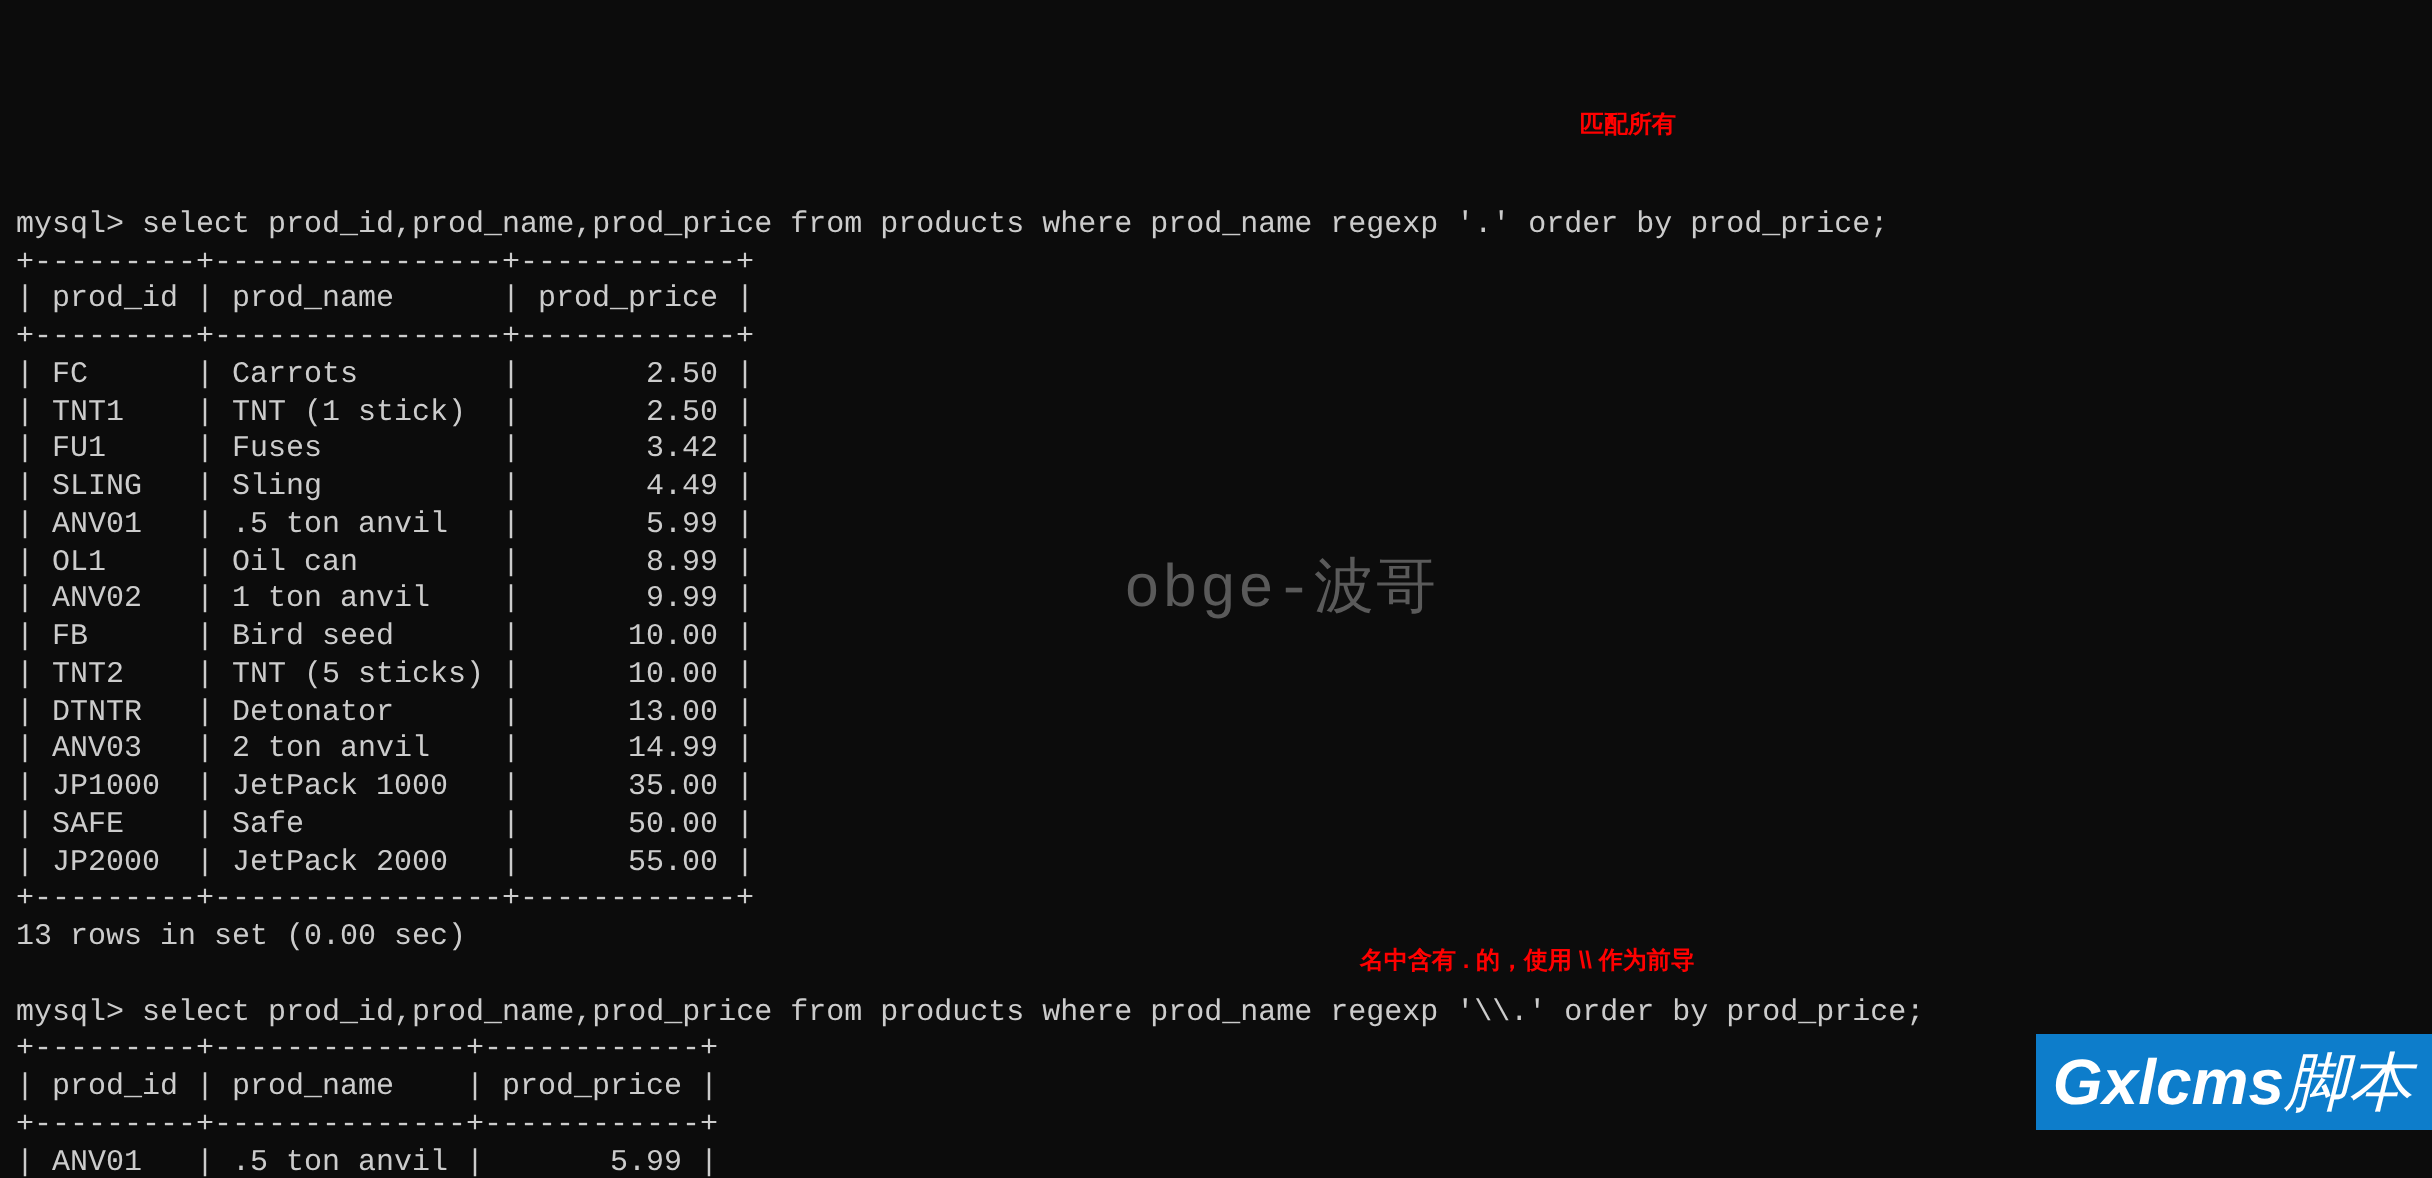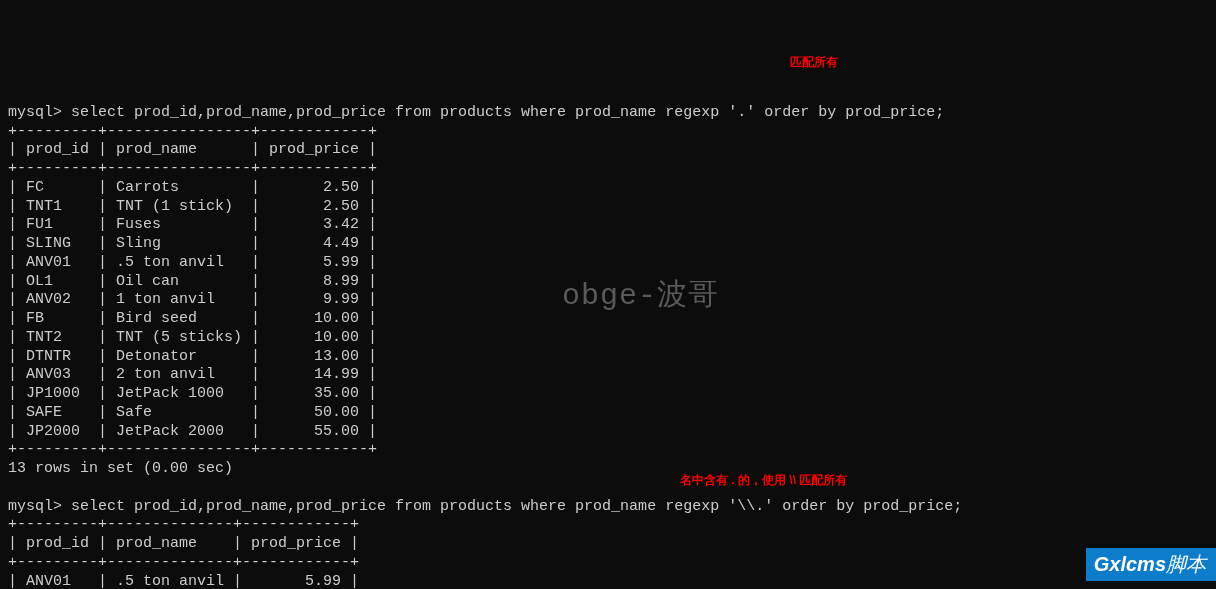"名中含有 . 的，使用 \\ 匹配所有" div.annotation { text: 匹配所有 -> 作为前导 }
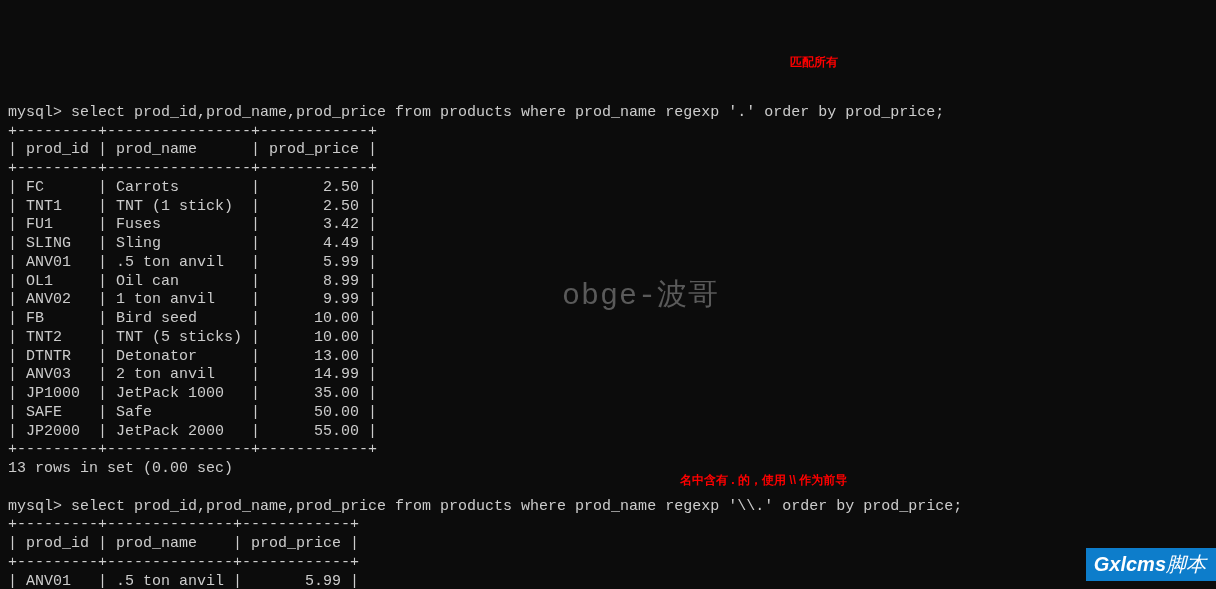"Gxlcms脚本" .logo { bottom: 8px -> 24px; font-size: 20px -> 32px }
